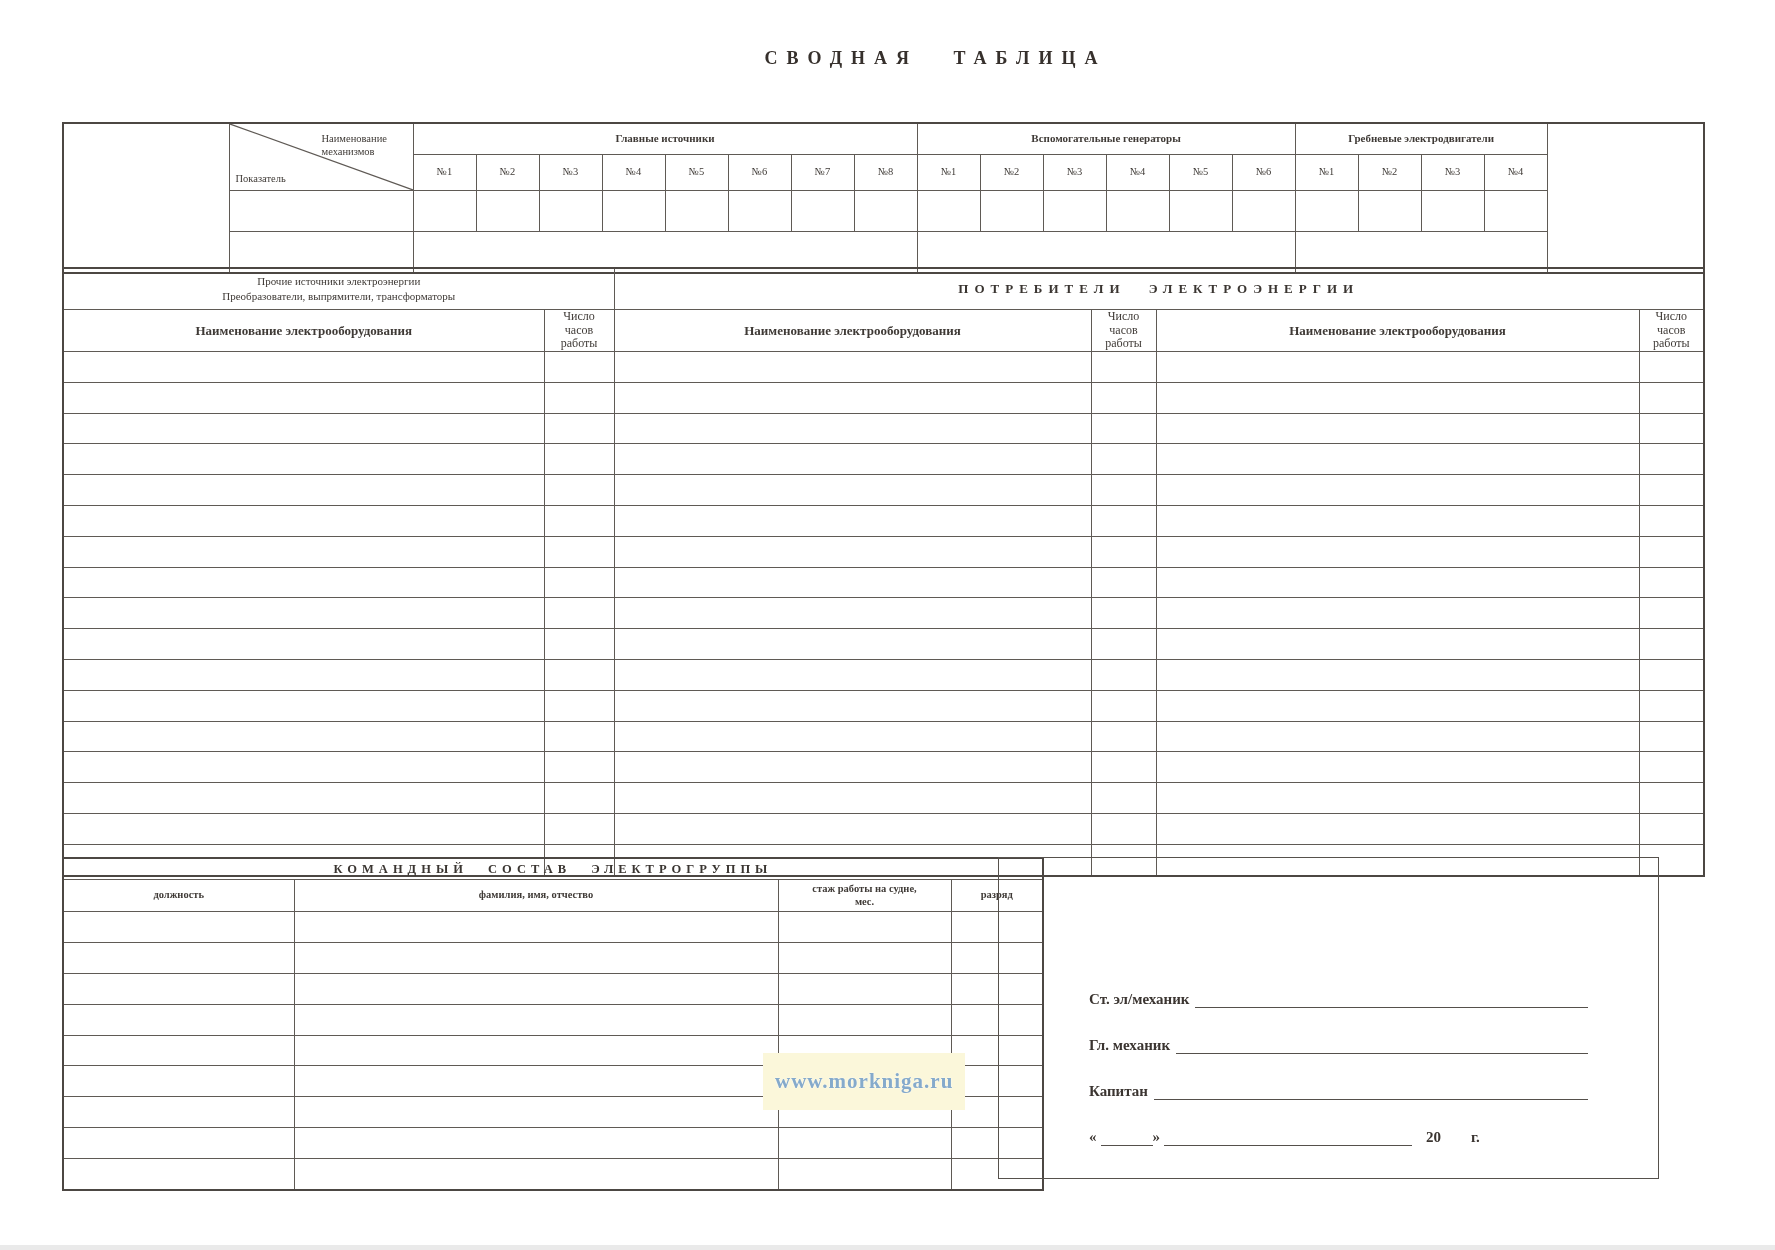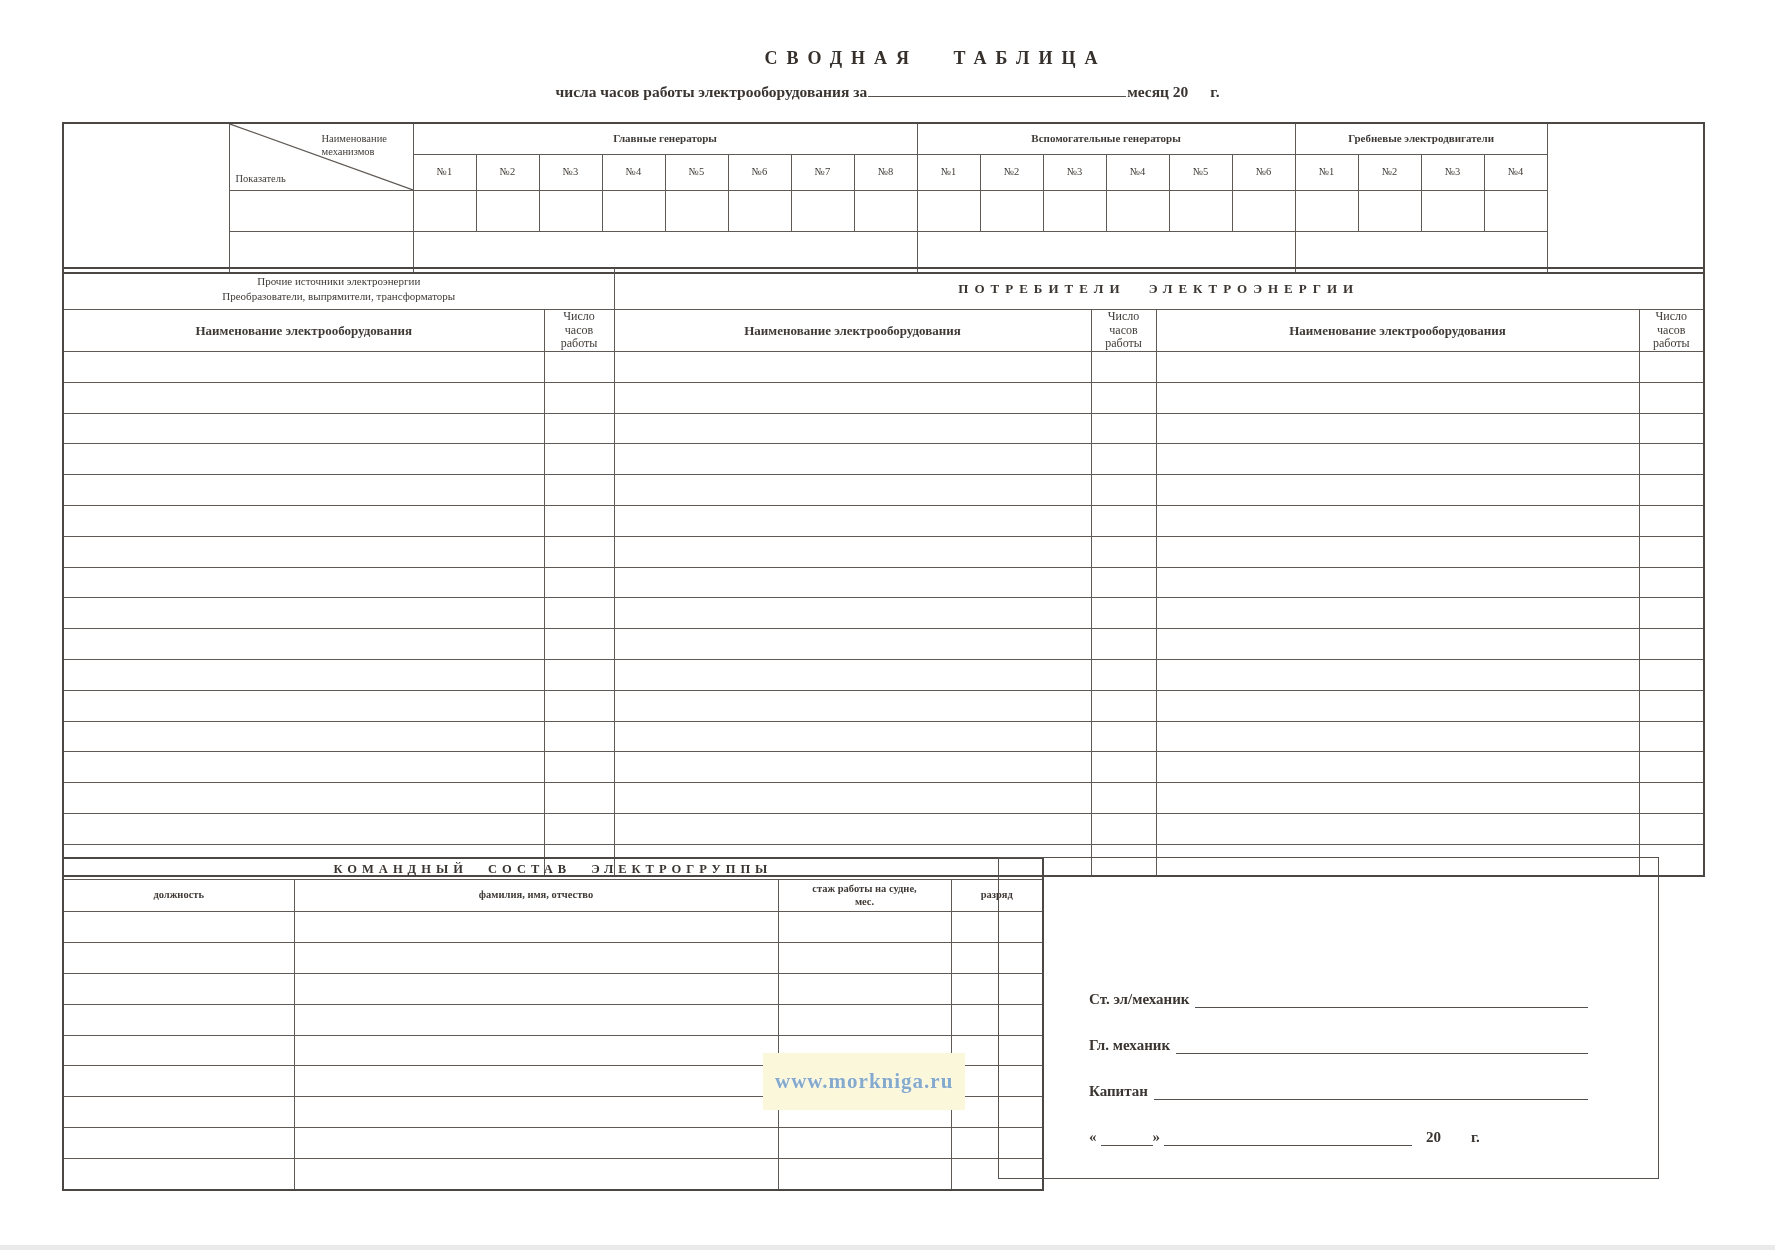"числа часов работы электрооборудования" div.subtitle { html: <div> <span>числа часов работы электрооборудования за</span><span></span><span>месяц 20</span><span></span><span>г.</span> </div> -> none }
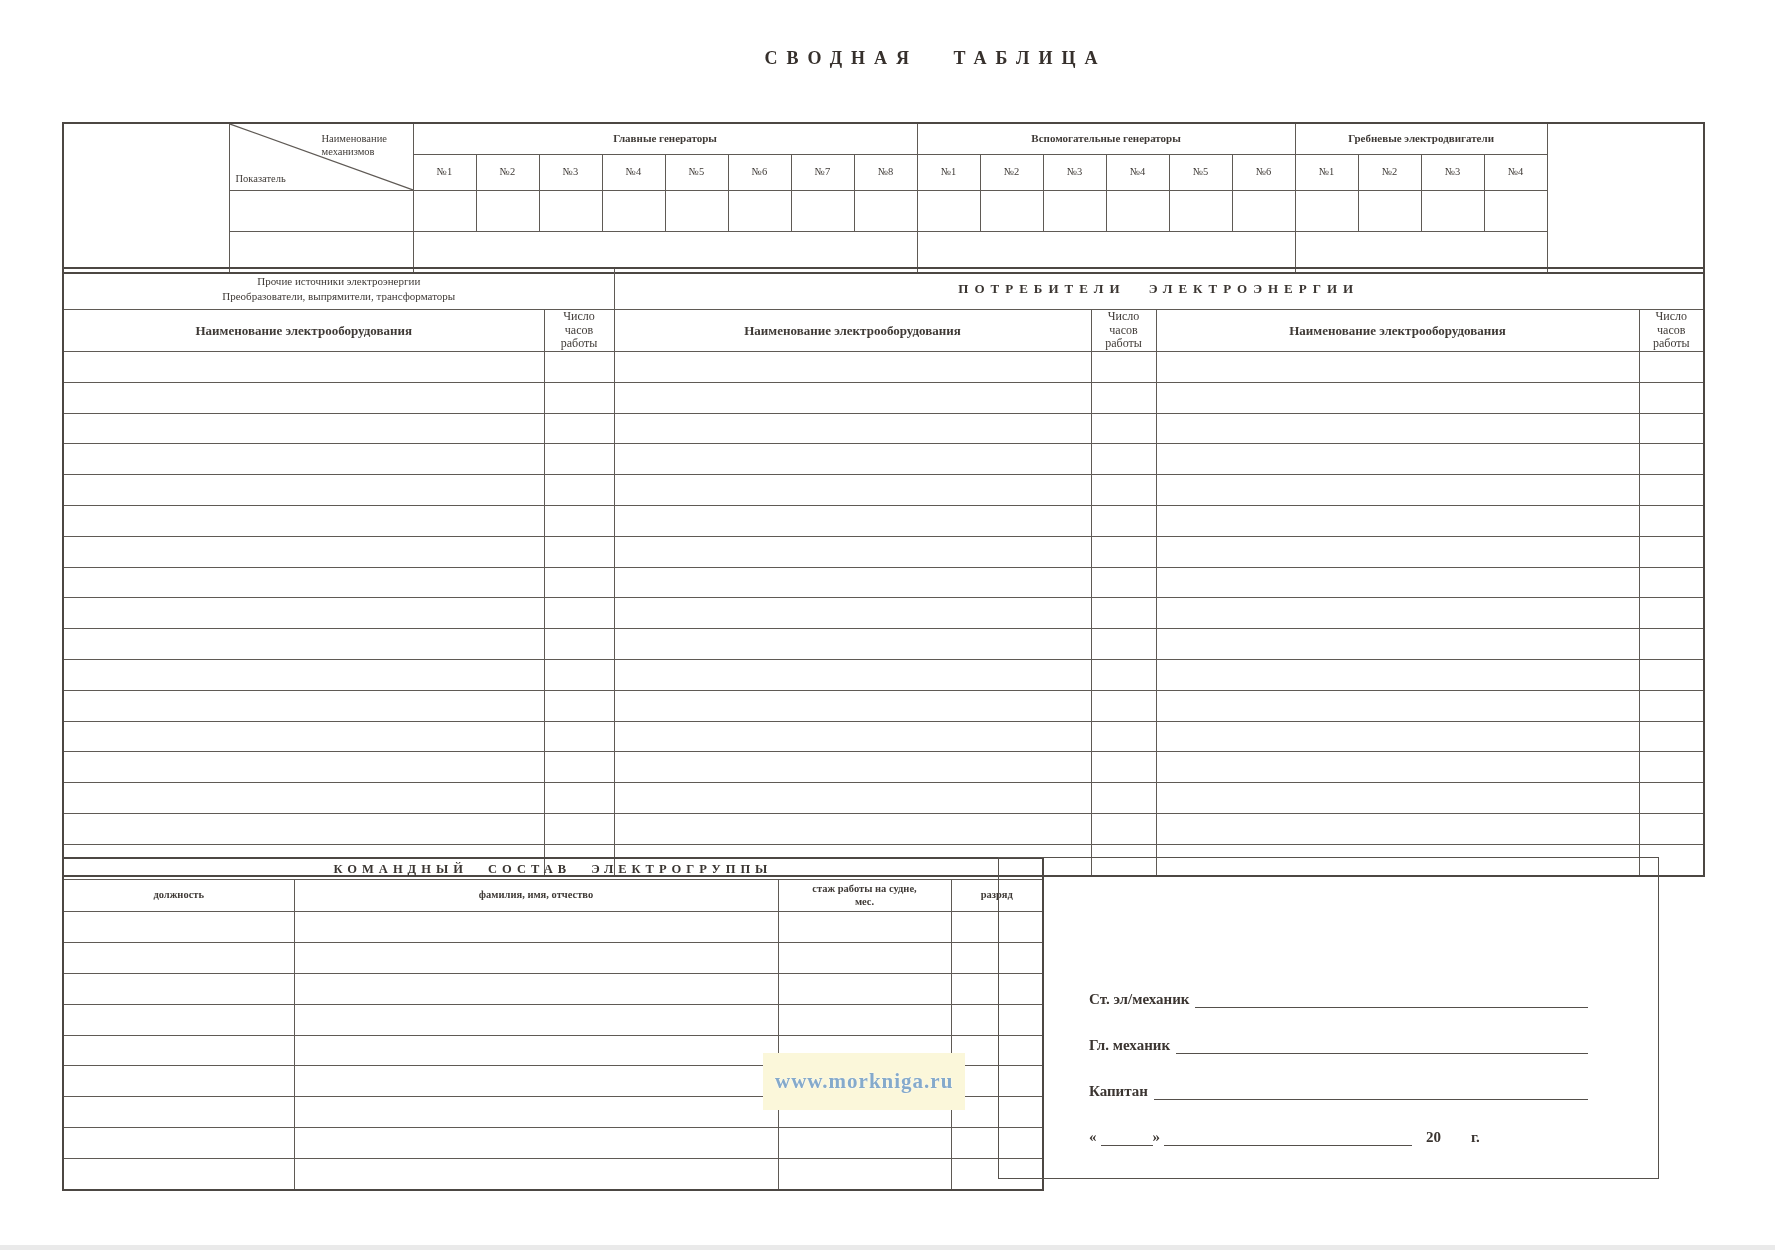"Главные генераторы" td.grp { text: генераторы -> источники }
